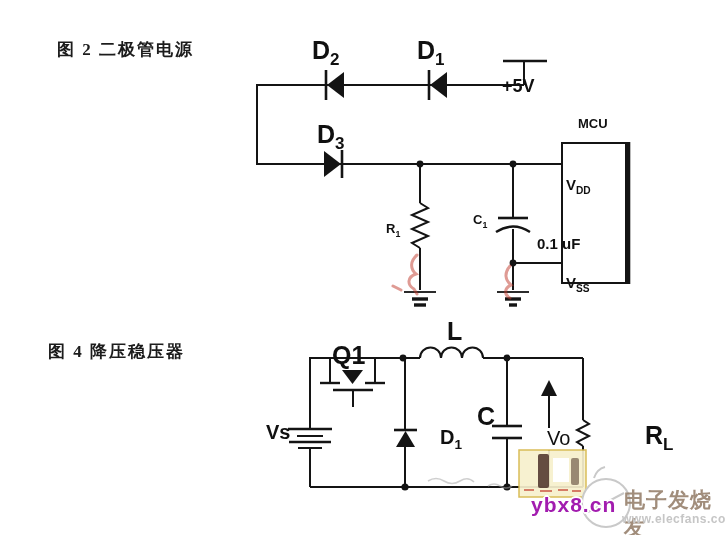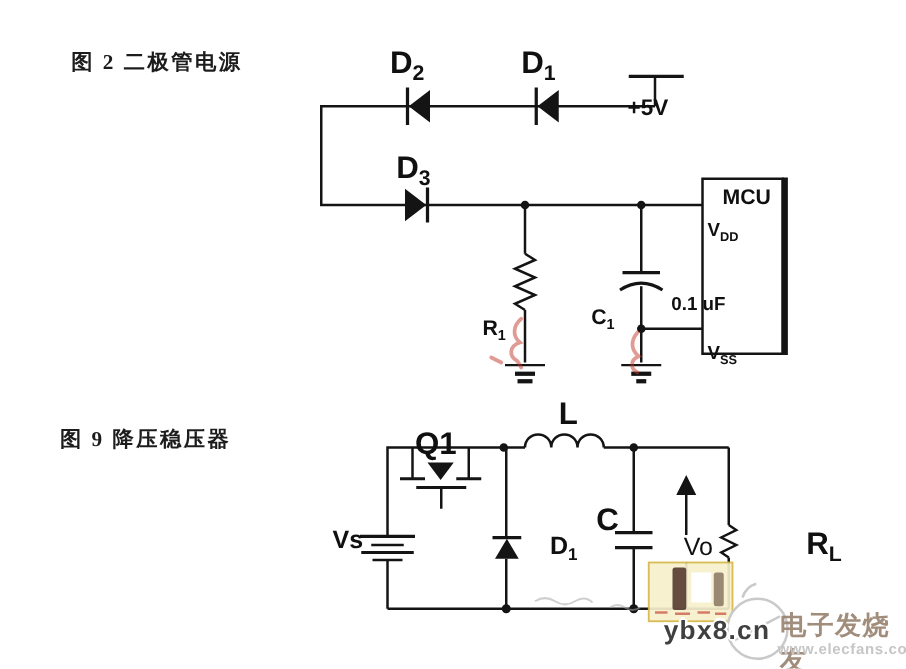"MCU" .s17 { font-size: 17px -> 13px; margin-top: 32px -> none }
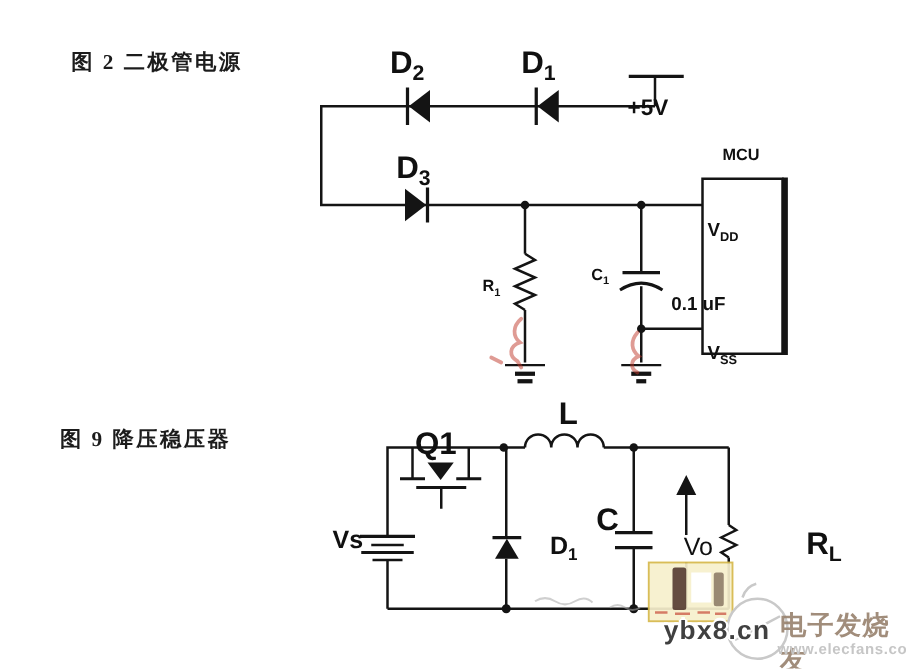"图 9 降压稳压器" div.cap { text: 9 -> 4 }
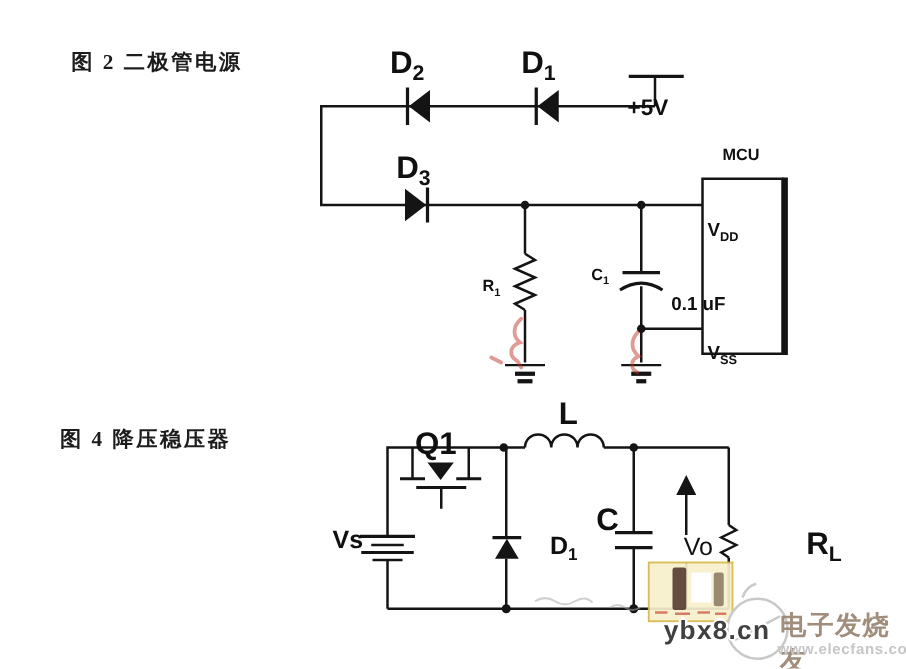"ybx8.cn" .wm-site { color: #404040 -> #a21caf }
